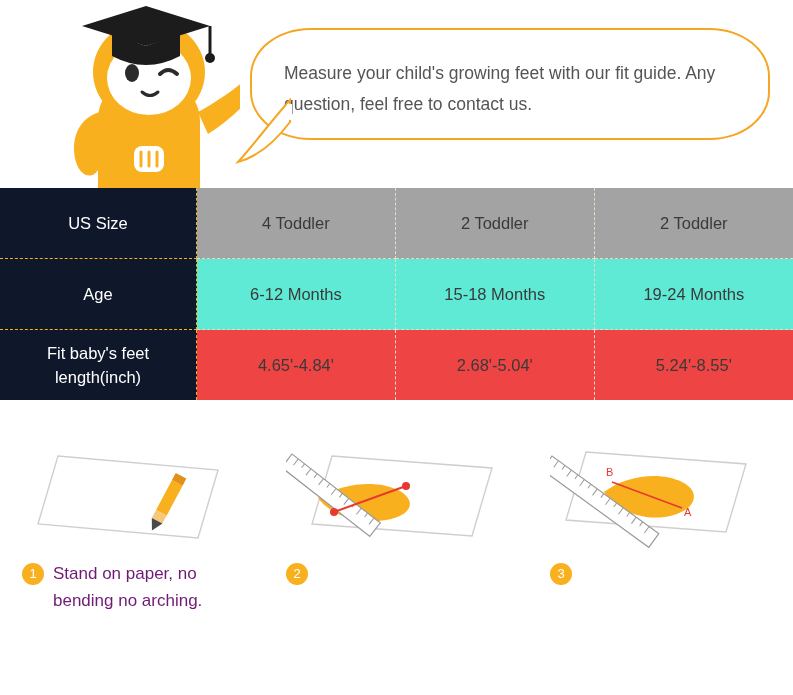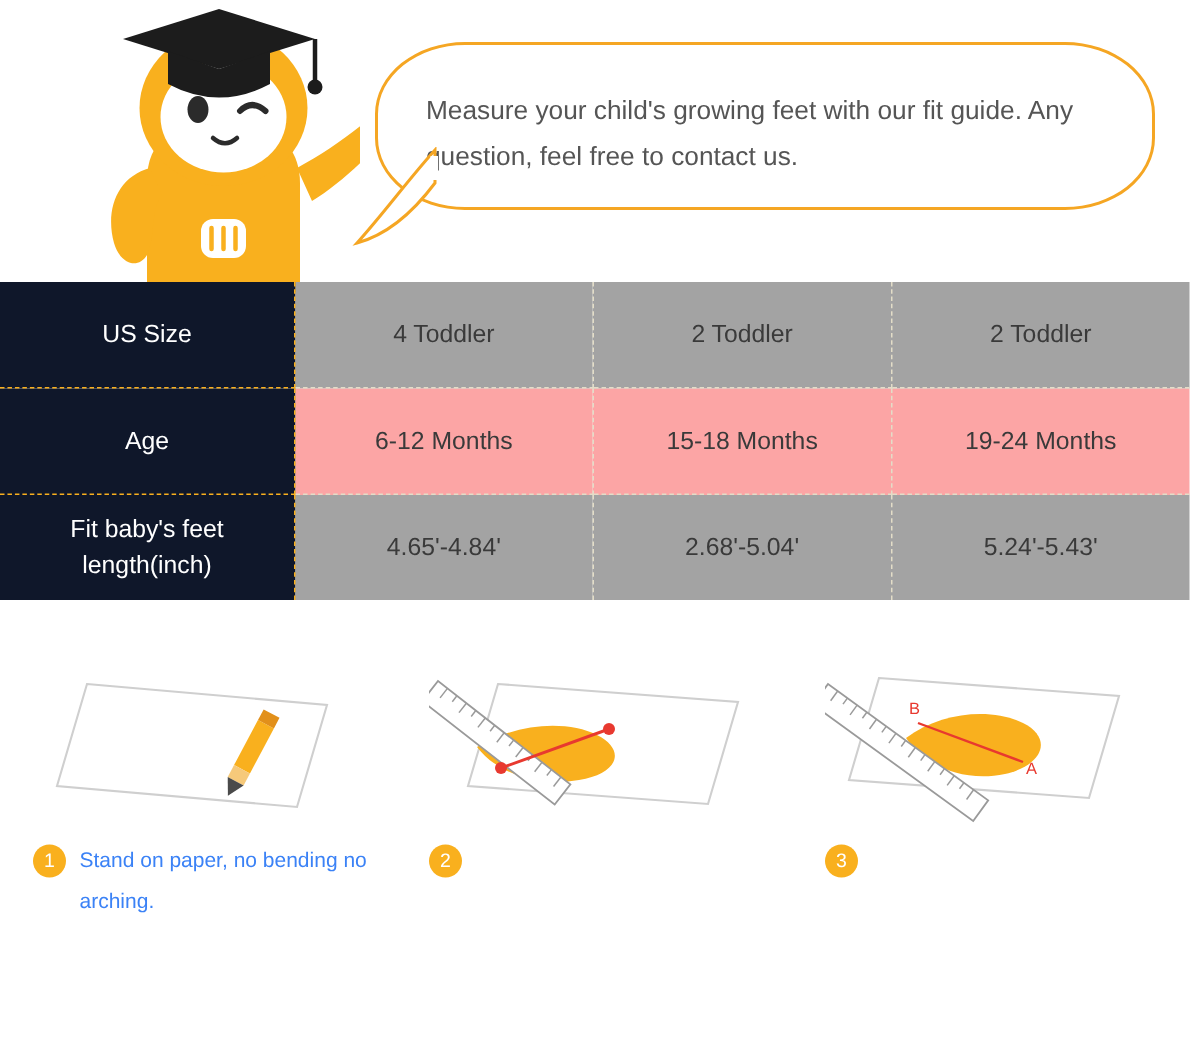"6-12 Months" .row-b td { background: #fca5a5 -> #5eead4 }
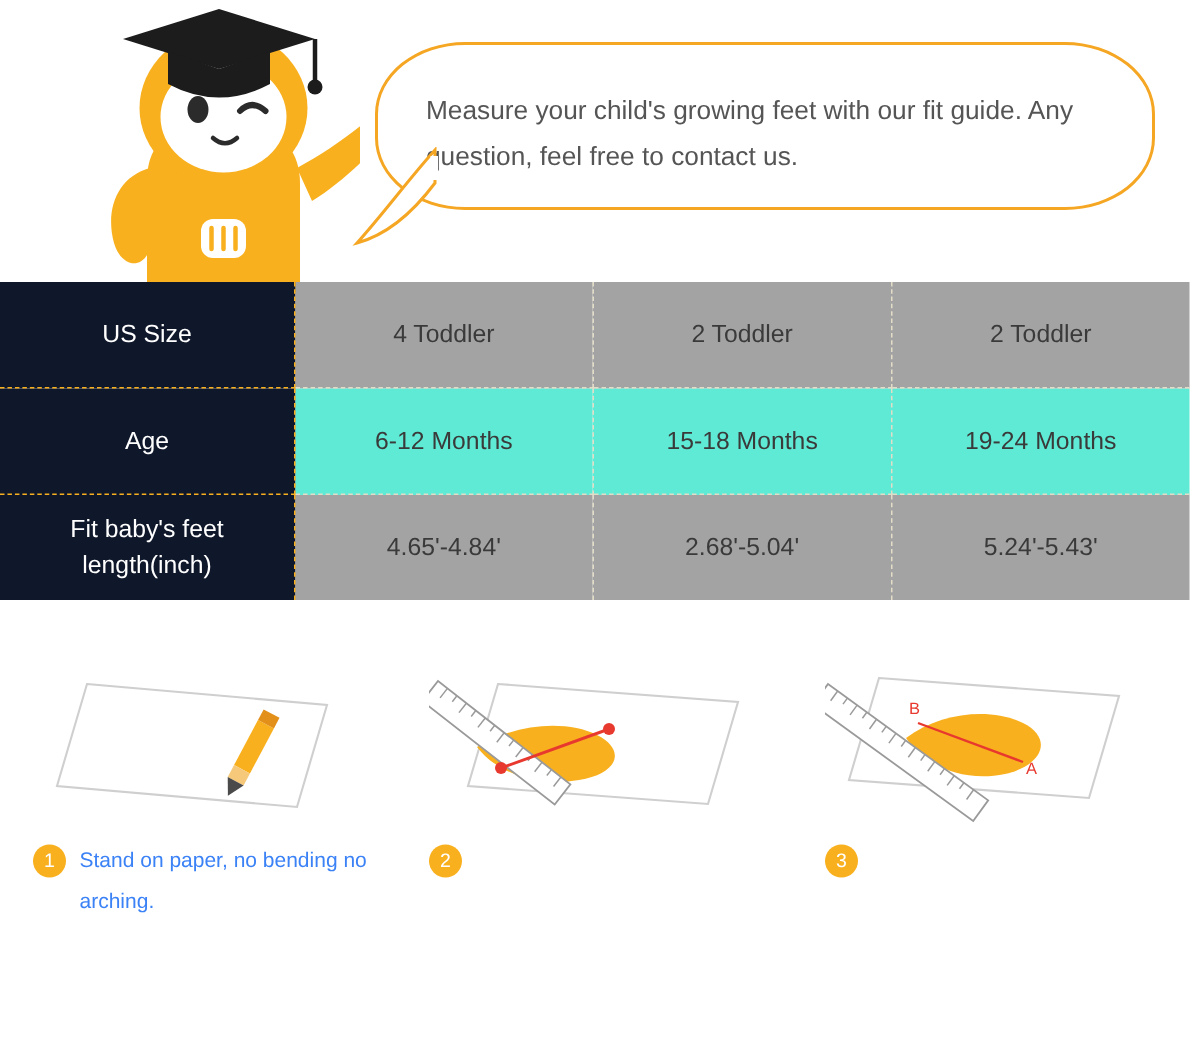"4.65'-4.84'" .row-c td { background: #a3a3a3 -> #ef4444 }
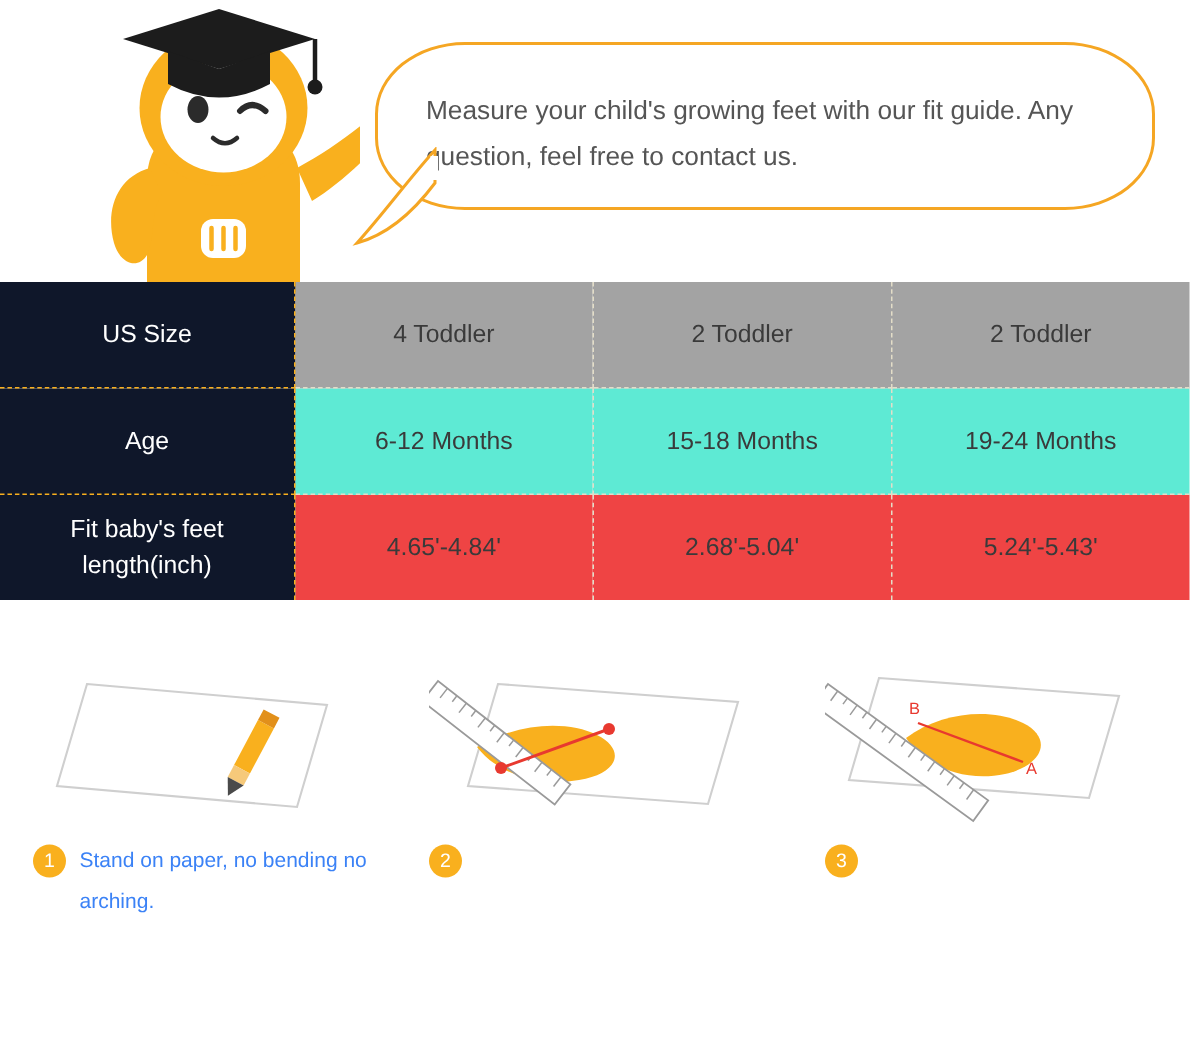"5.24'-5.43'" td { text: 5.24'-5.43' -> 5.24'-8.55' }
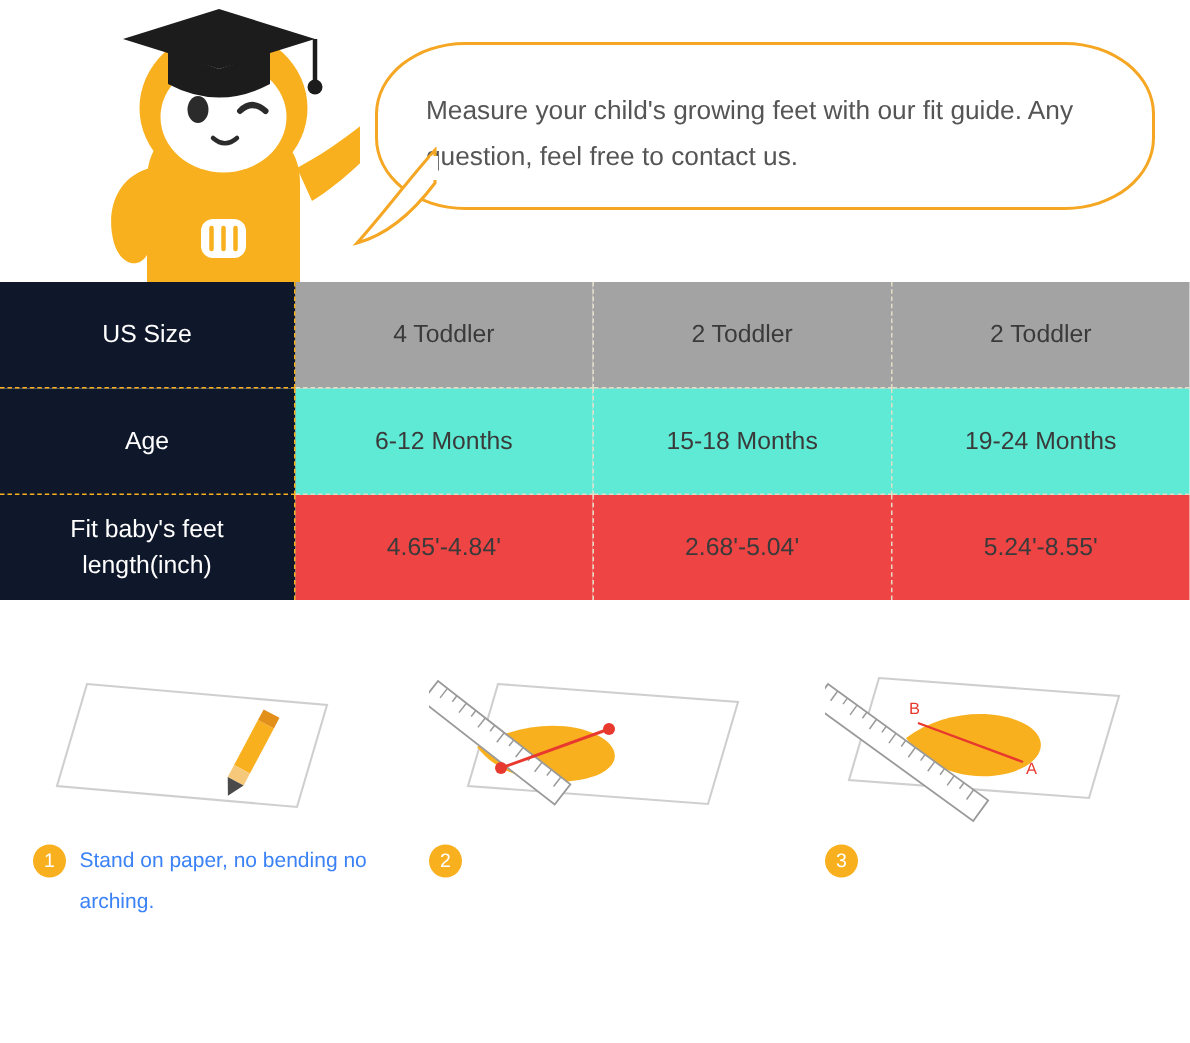"Stand on paper, no bending" .step-caption { color: #3b82f6 -> #701a75; font-size: 14px -> 17px }
